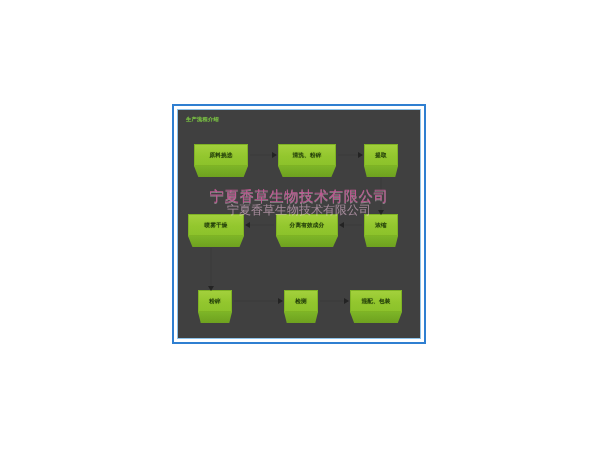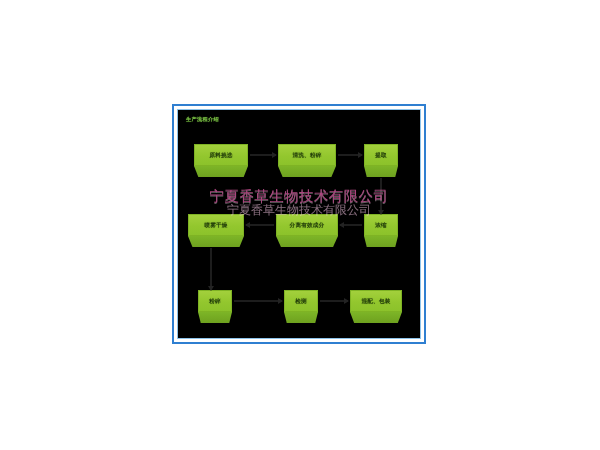"宁夏香草生物技术有限公司" #diagram-inner { background: #000000 -> #404040 }
